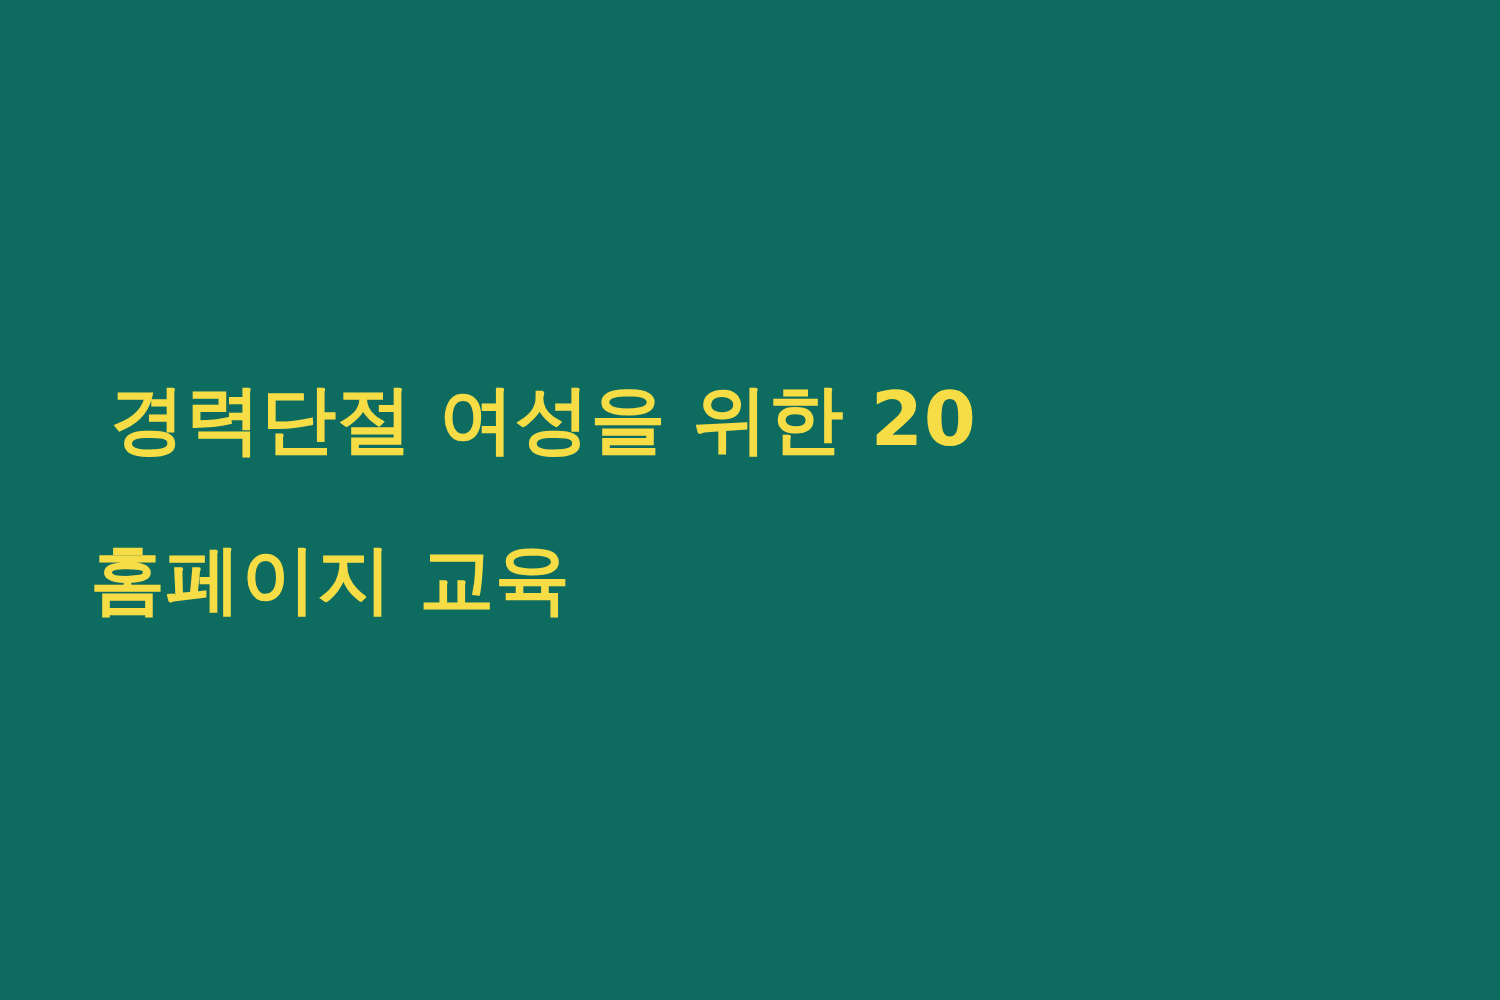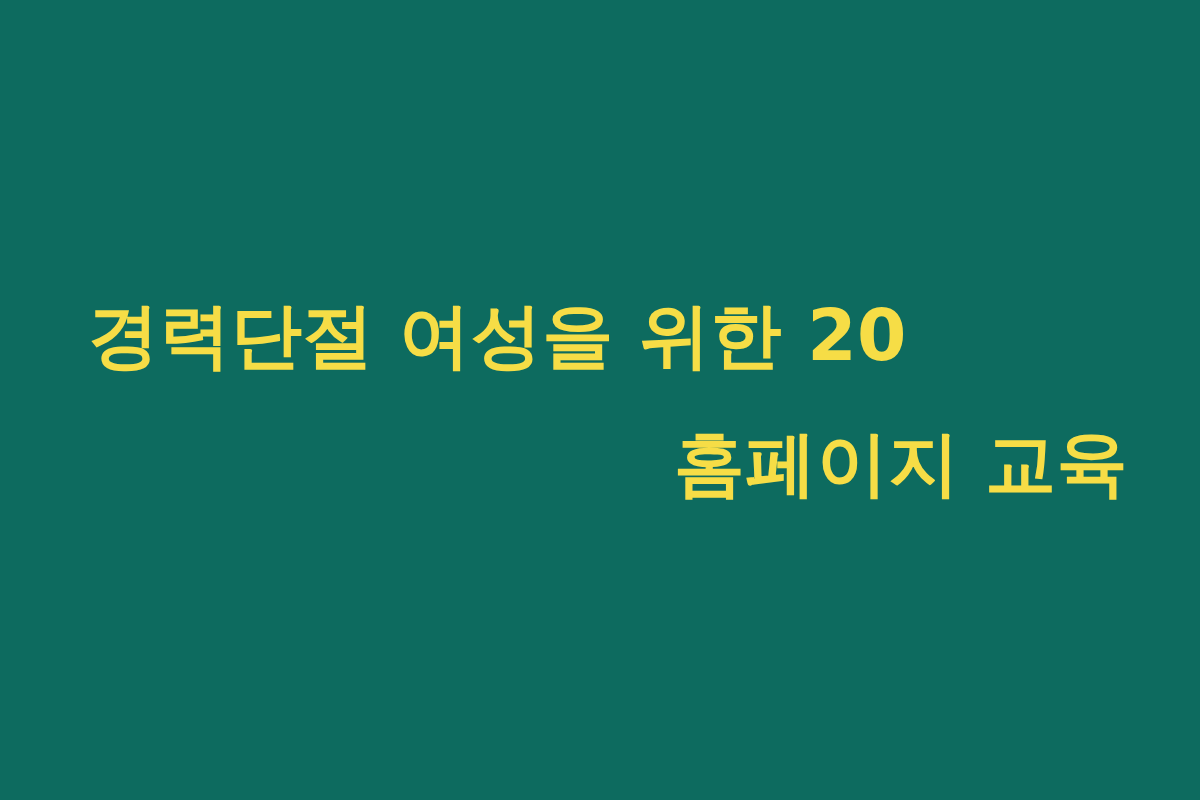"경력단절 여성을 위한 20" .headline-line { font-size: 71px -> 60px }
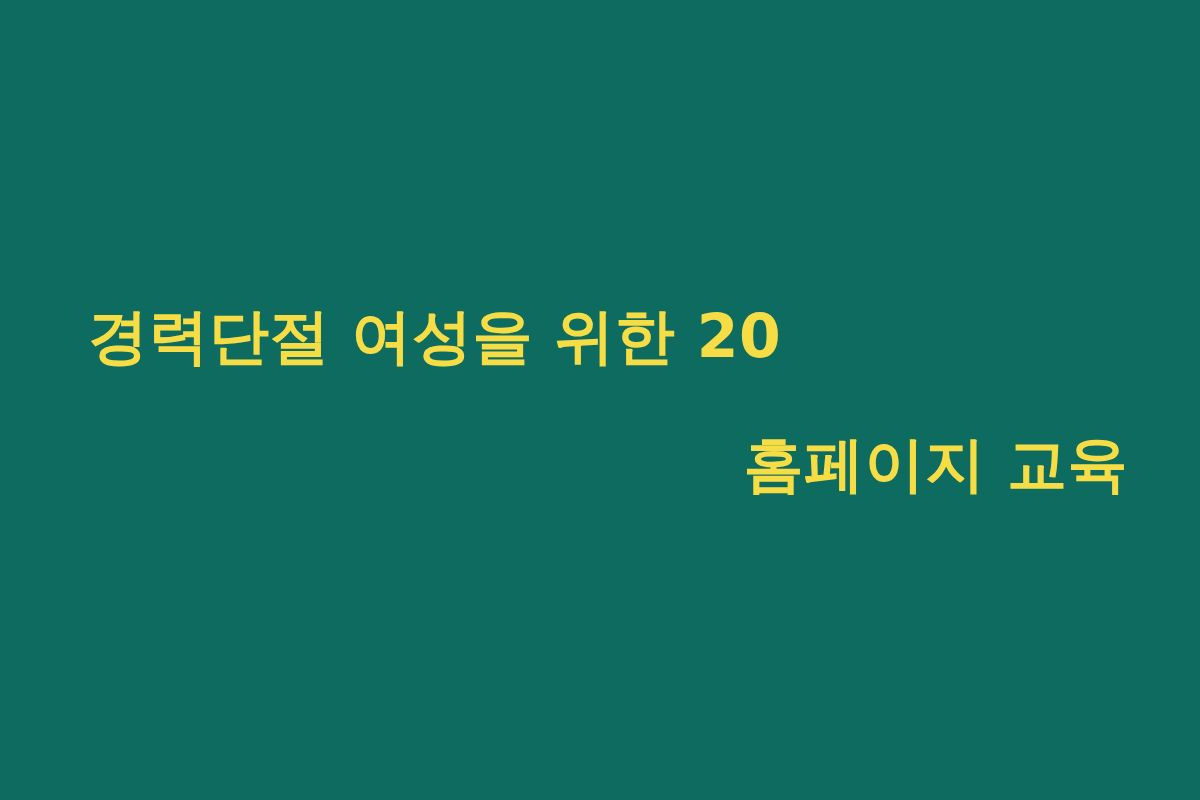"홈페이지 교육" .headline-line.align-center { text-align: right -> left }
